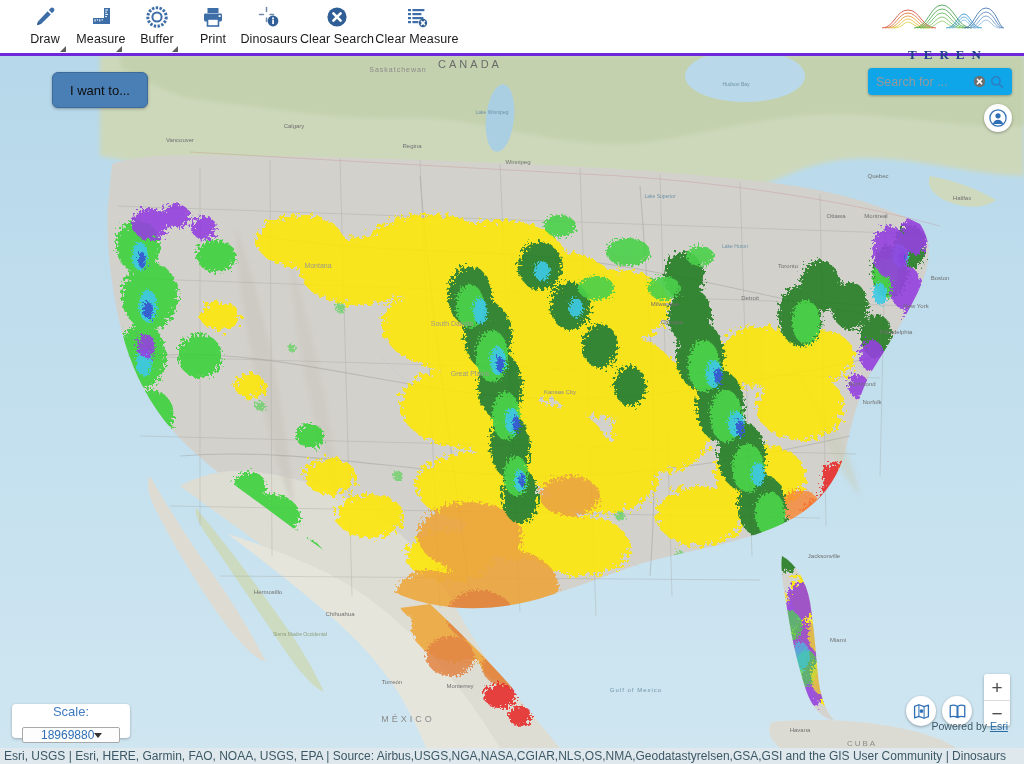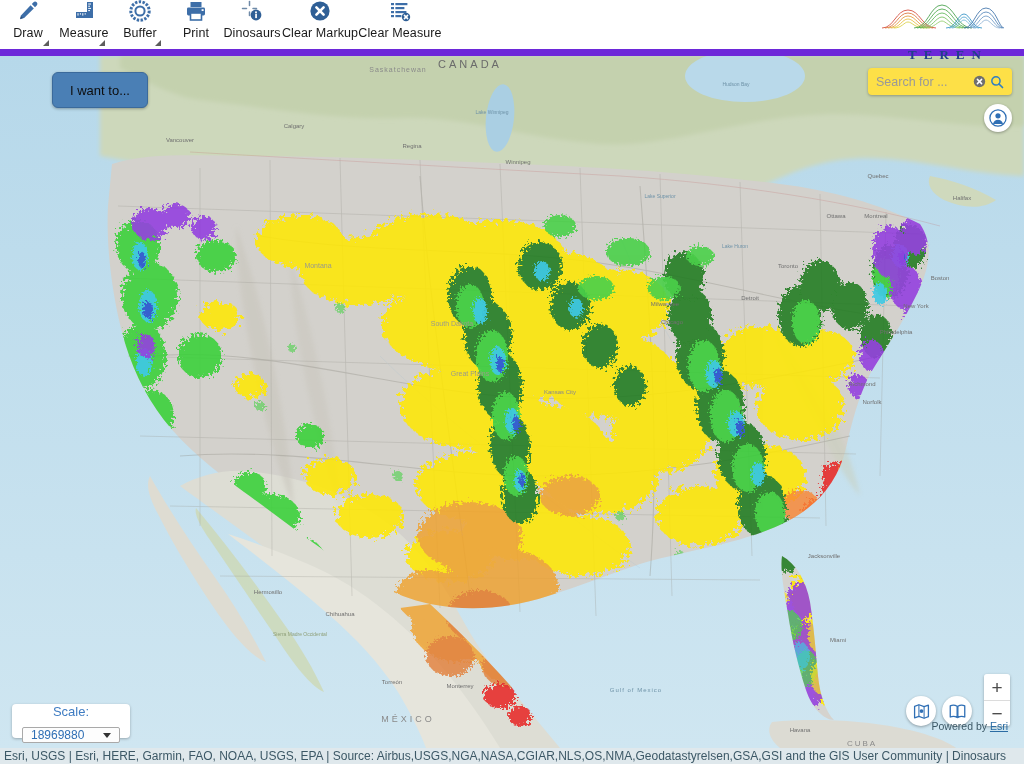"Draw" .toolbar { align-items: flex-end -> center; border-bottom: 7px solid #6d28d9 -> 3px solid #6d28d9; padding-left: none -> 17px }
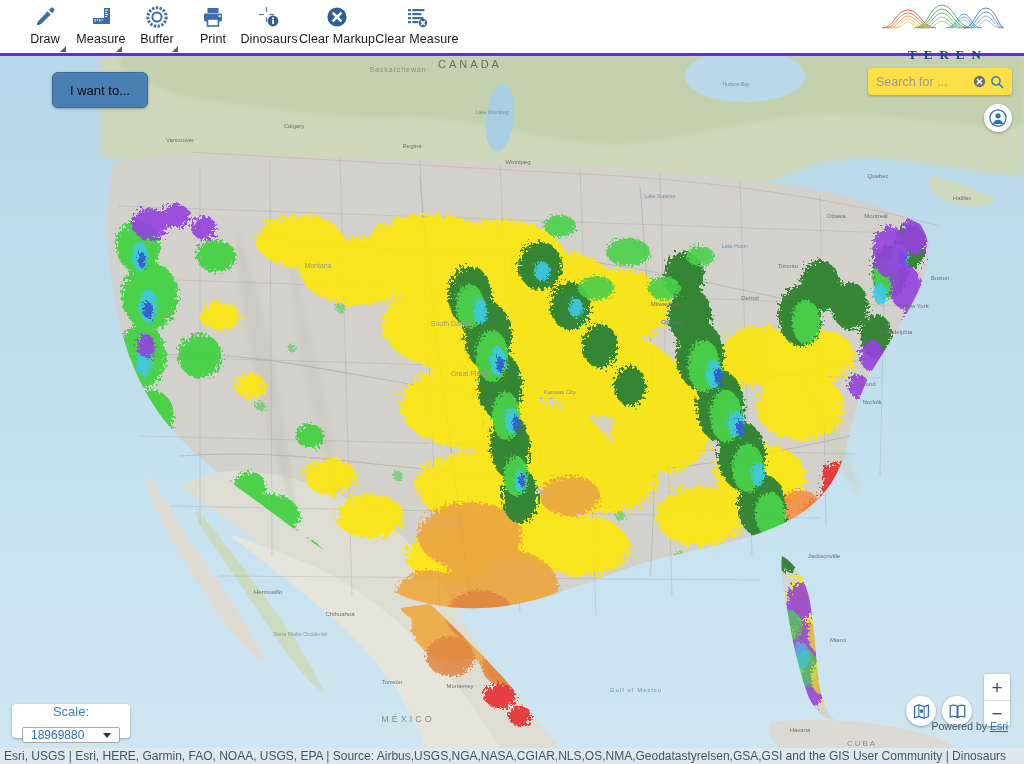"Clear Markup" span.lbl { text: Markup -> Search }
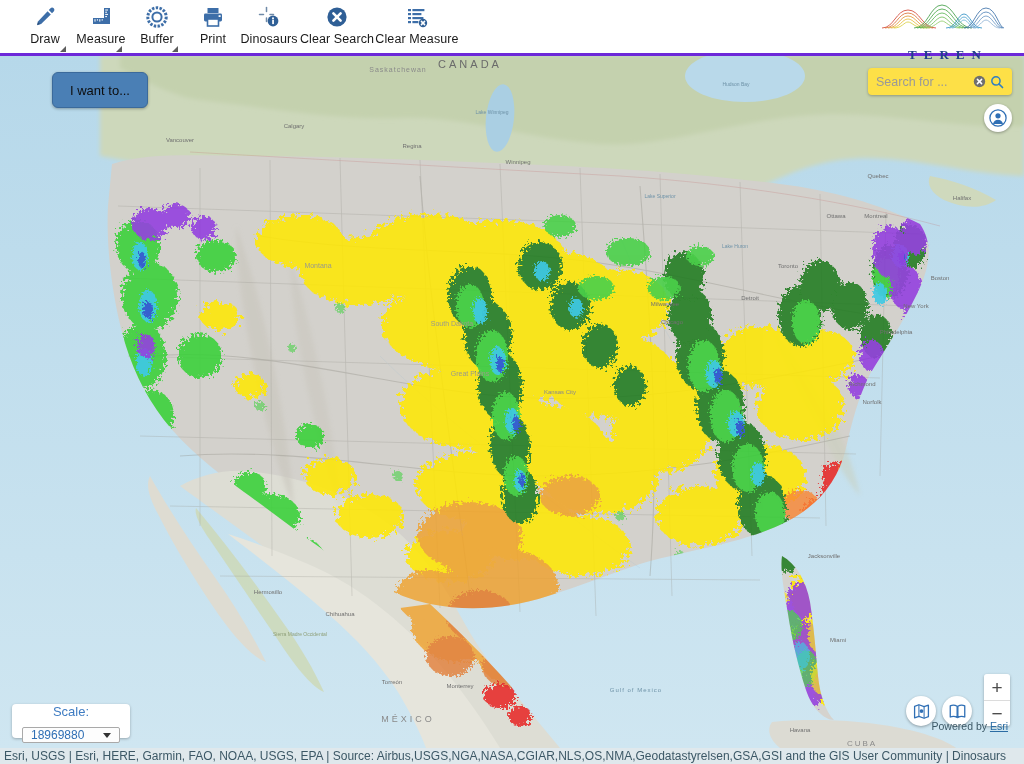"Search for ..." .searchbox { background: #fde047 -> #0ea5e9 }
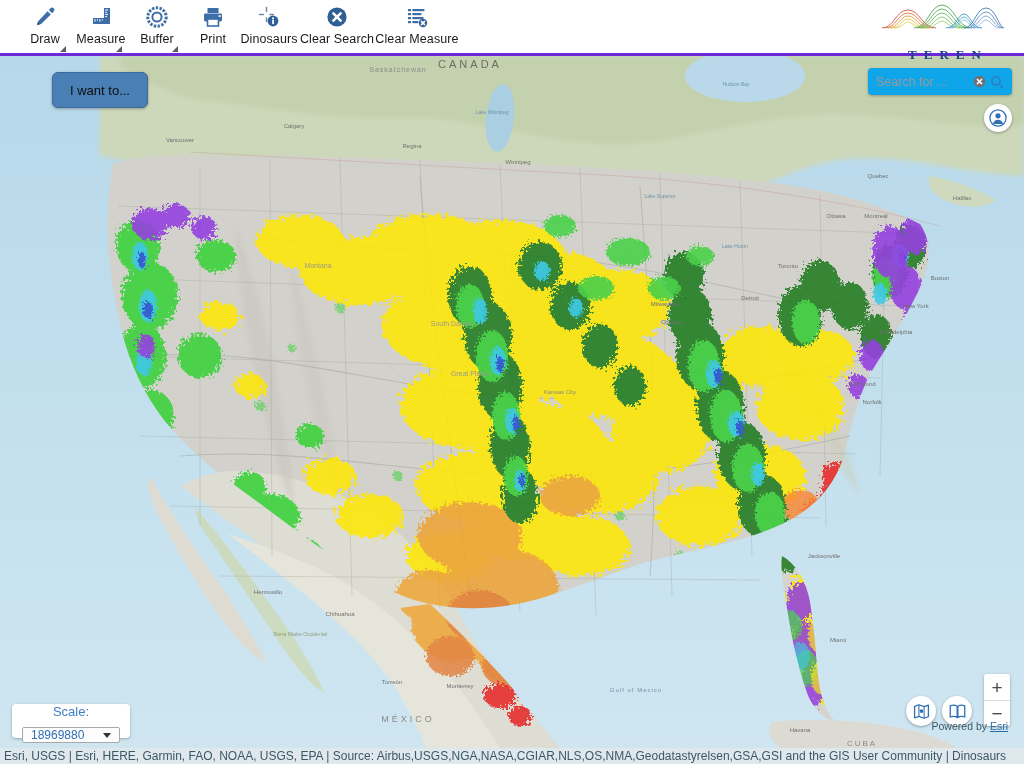"18969880" .scale-select { padding: 0 8px -> 0 18px }
